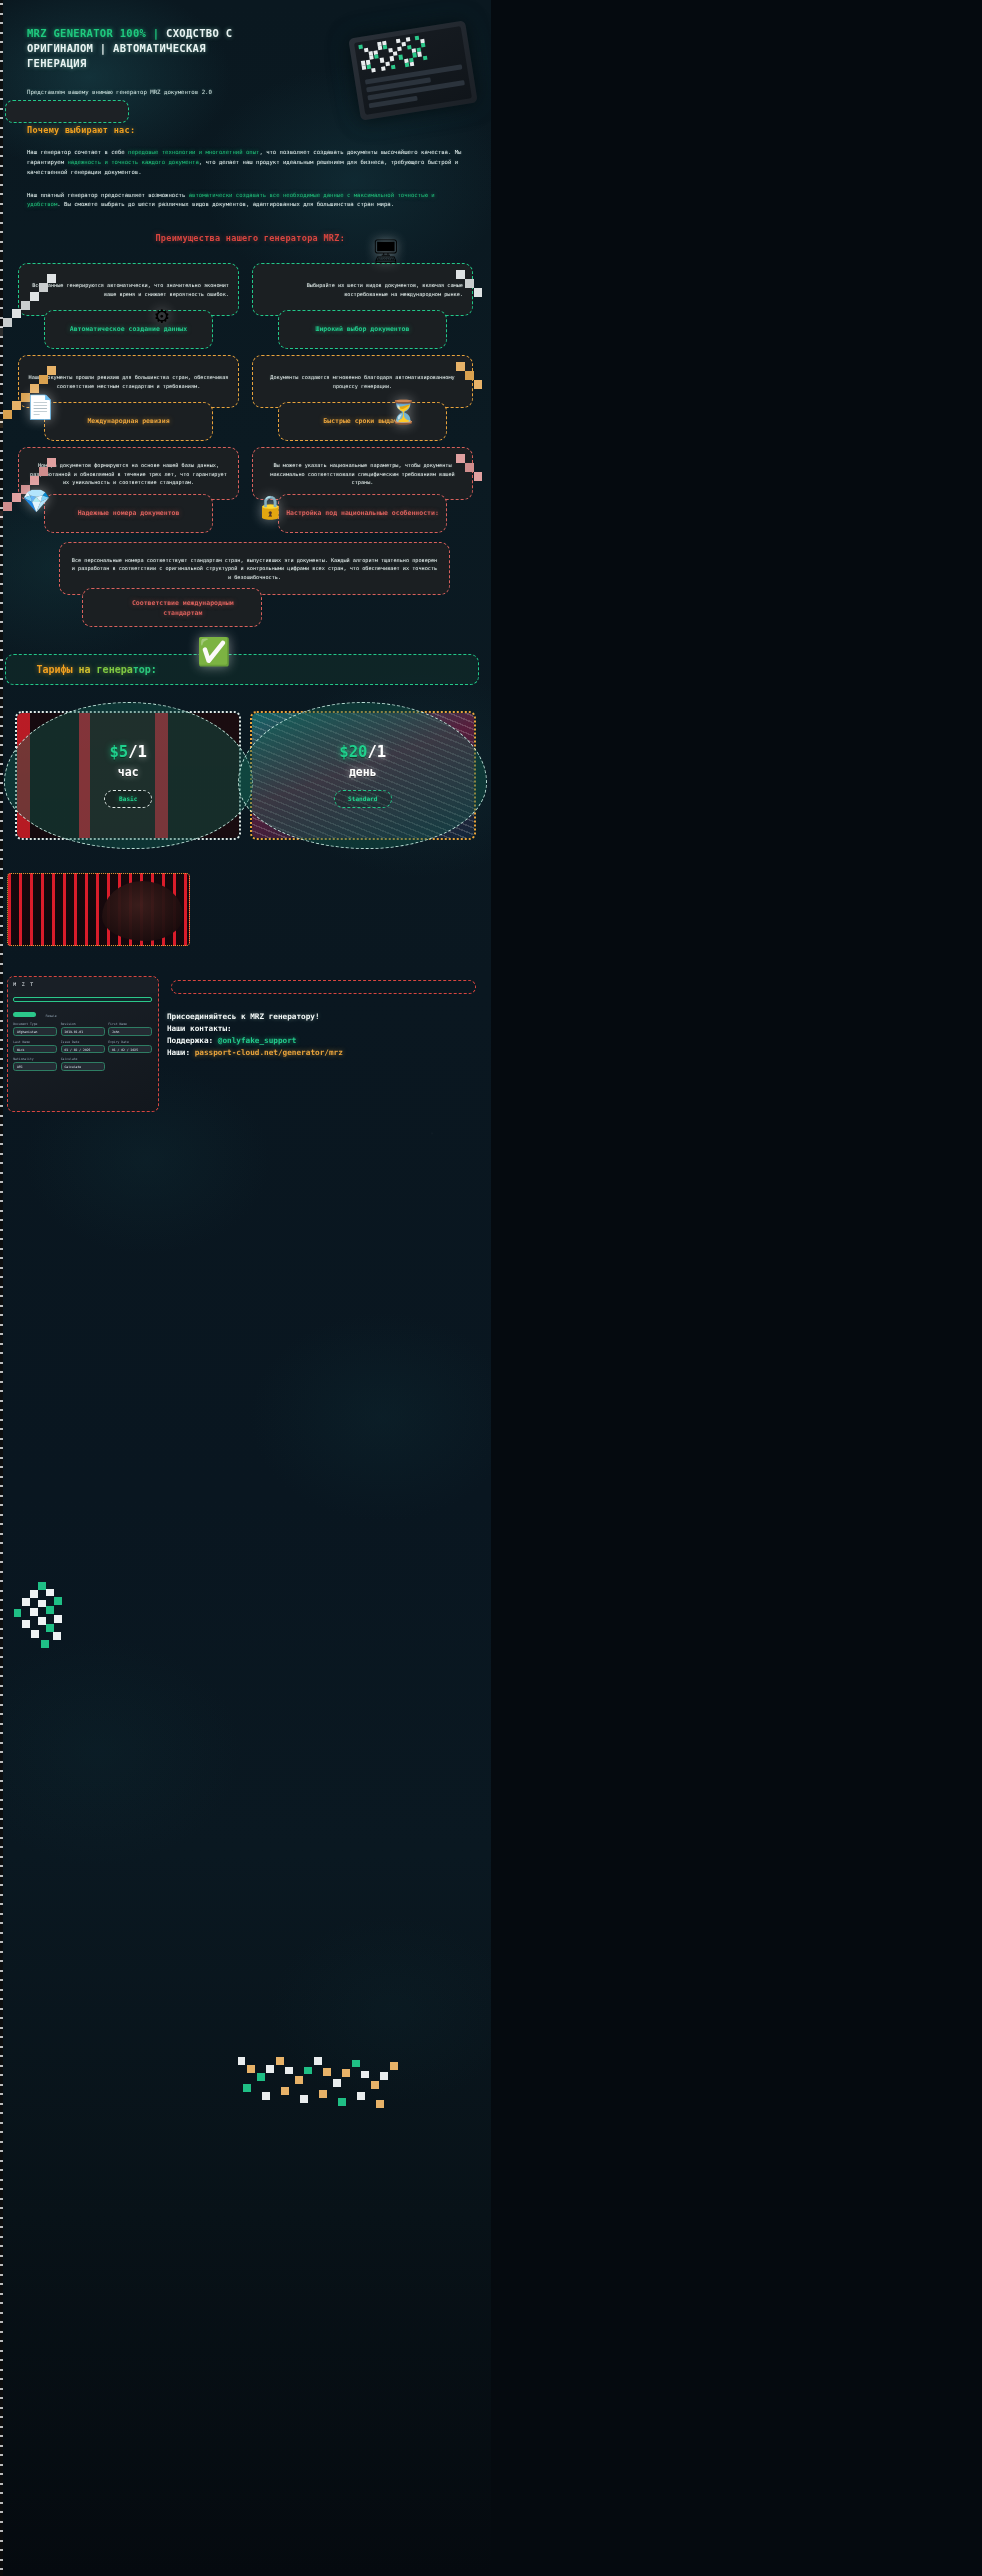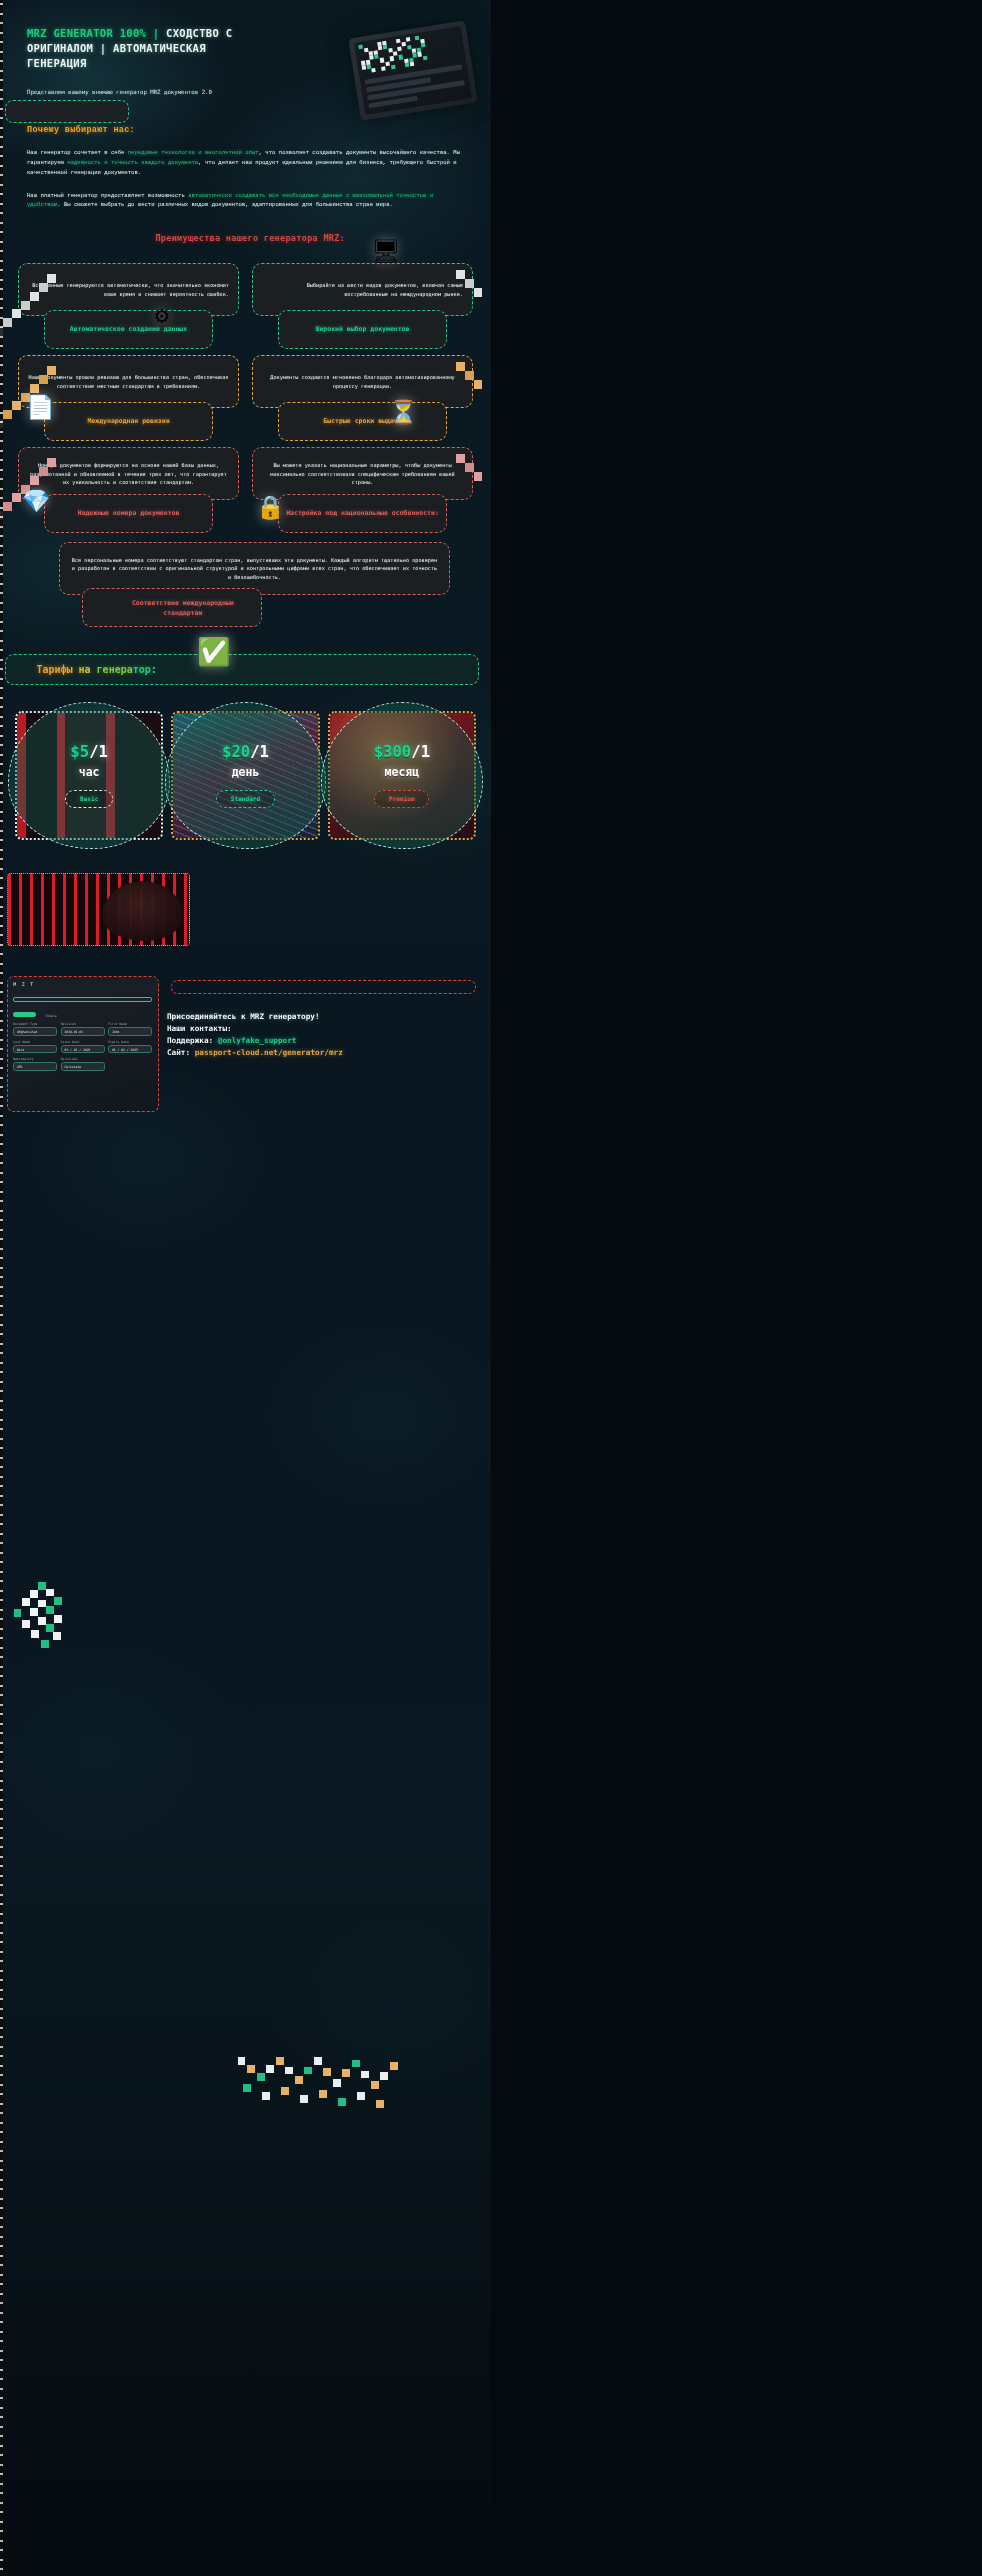"Почему выбирают нас:" .why { font-family: Liberation Mono, monospace -> none }
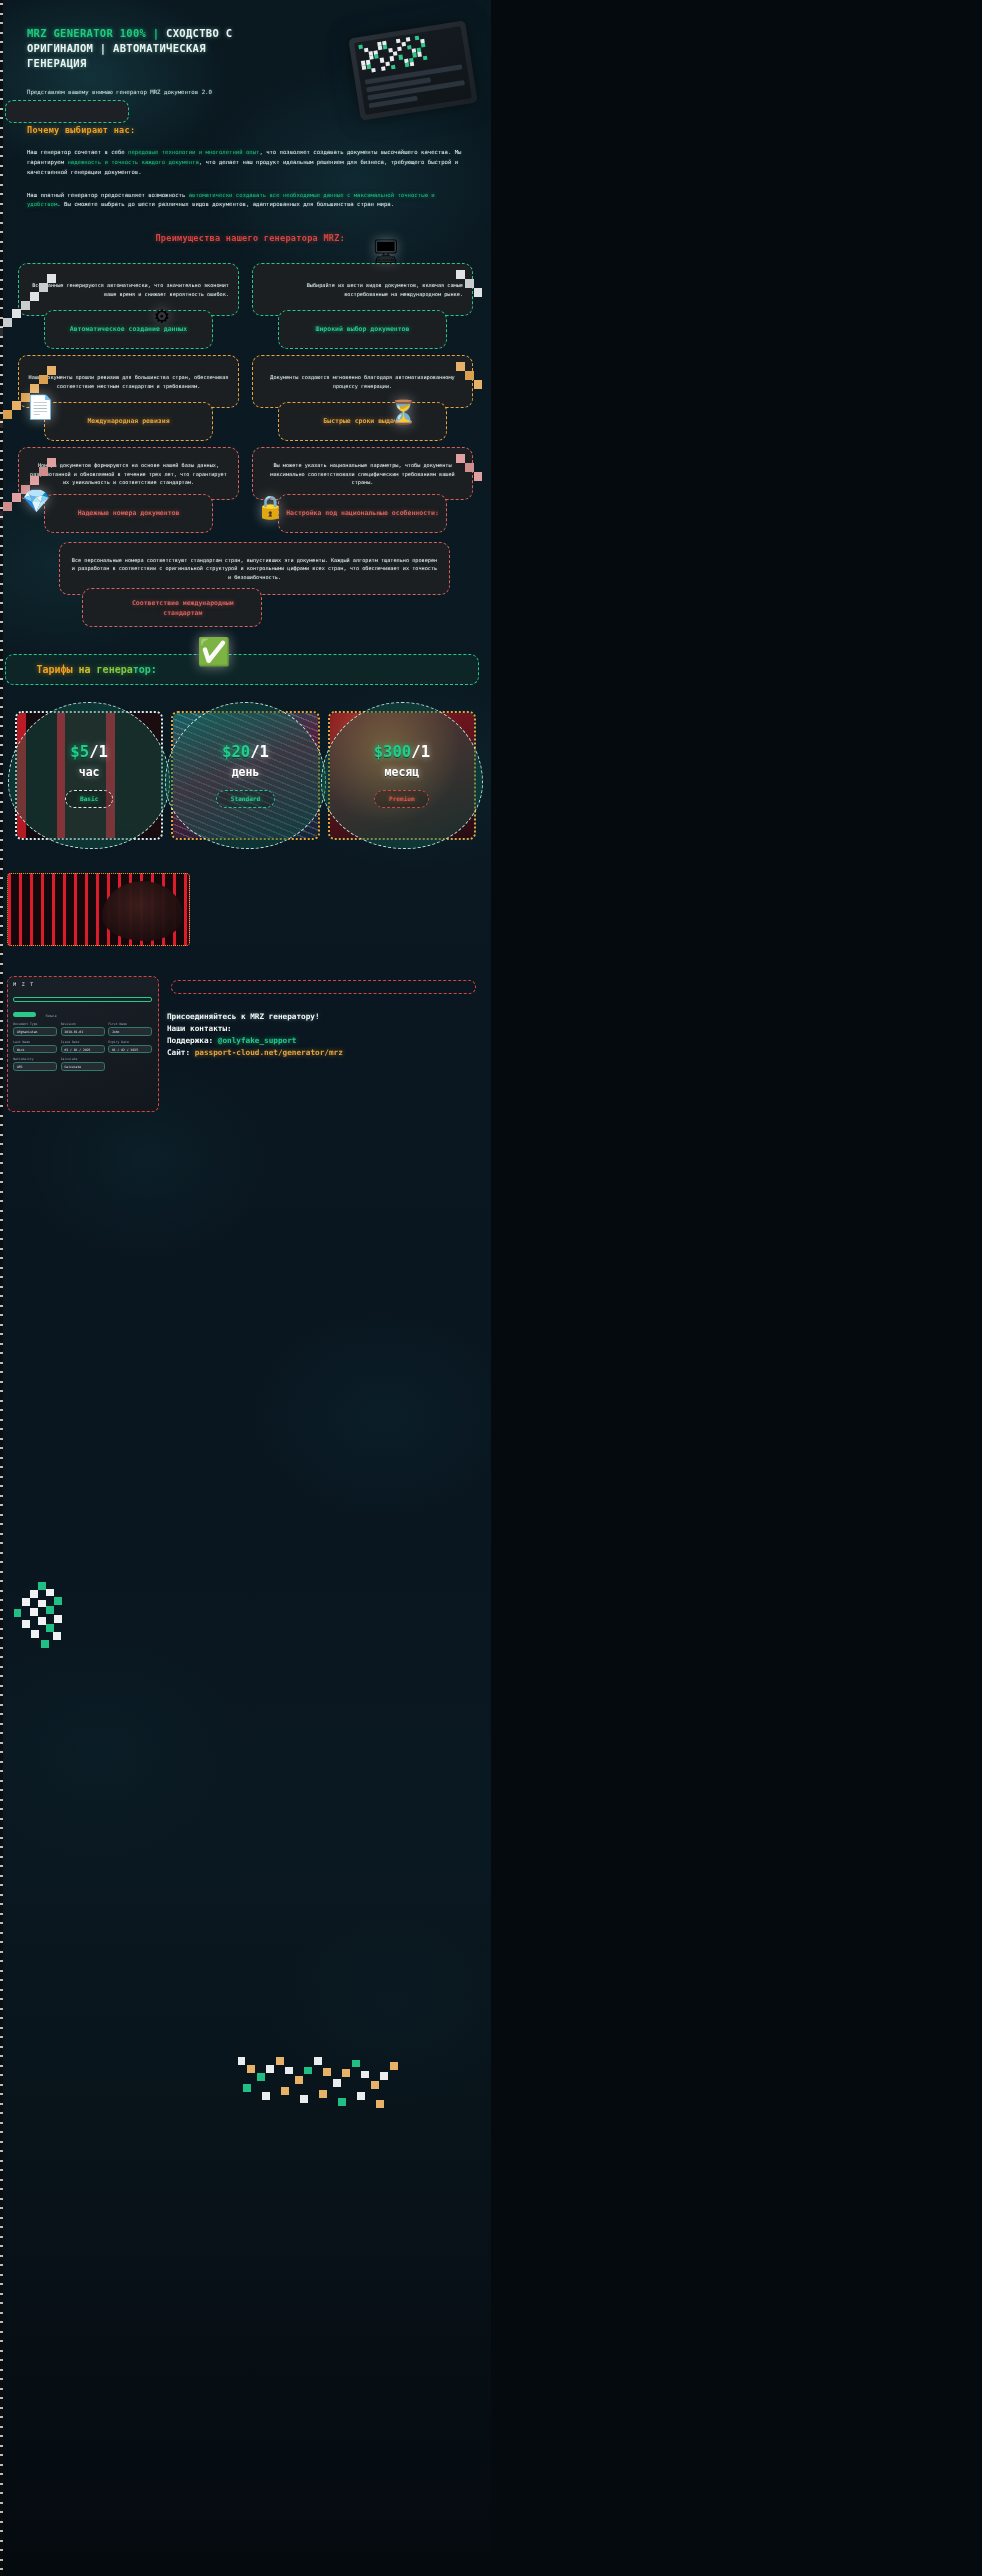"$300/1" div.price-card { html: <div> <div></div> <div> <div><span>$300</span><em>/1</em></div> <div>месяц</div> <div>Premium</div> </div> </div> -> none }
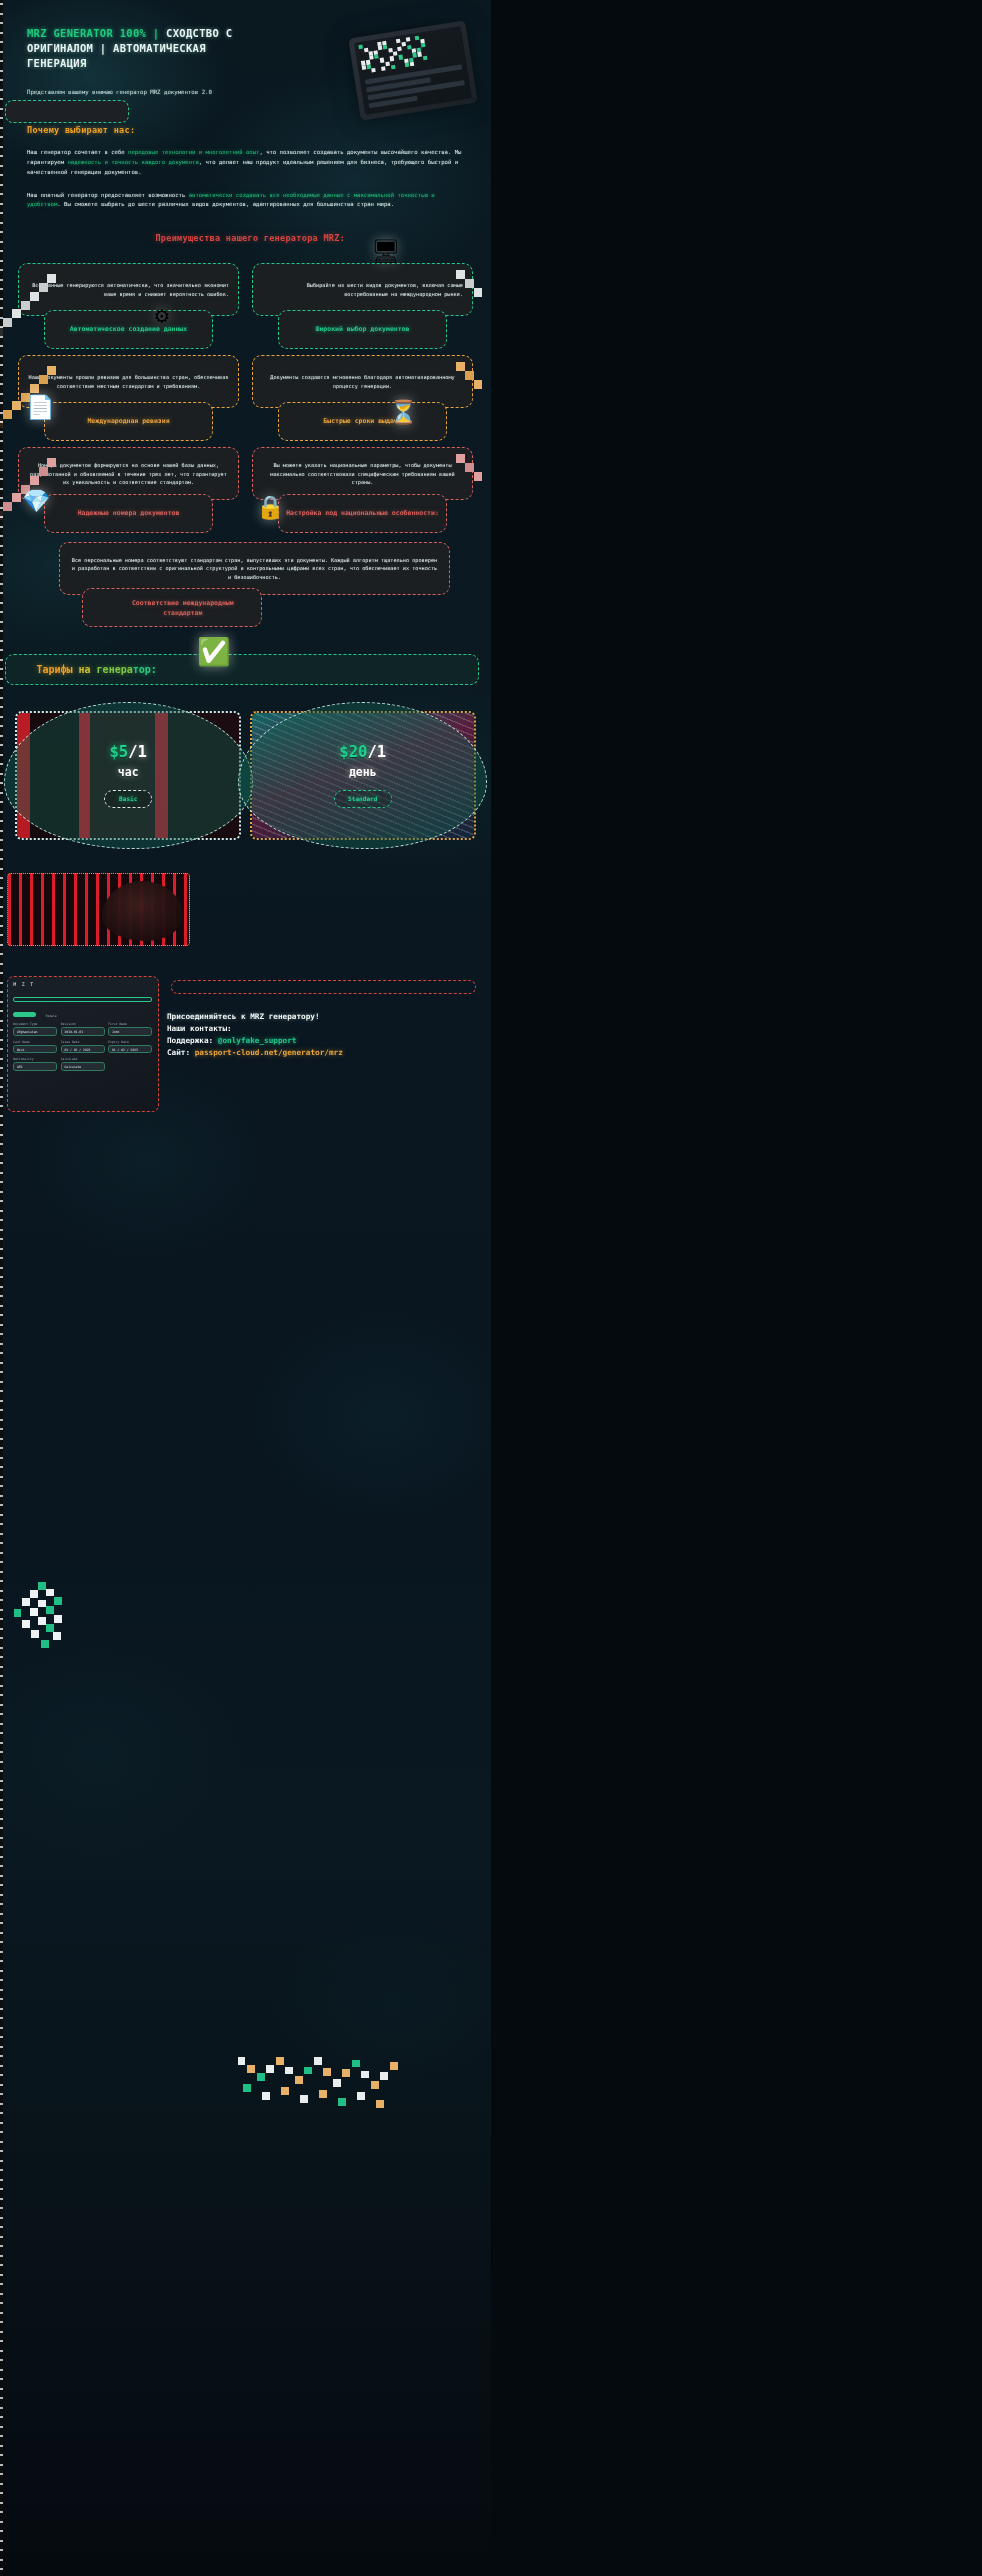"Сайт:" span { text: Сайт -> Наши }
